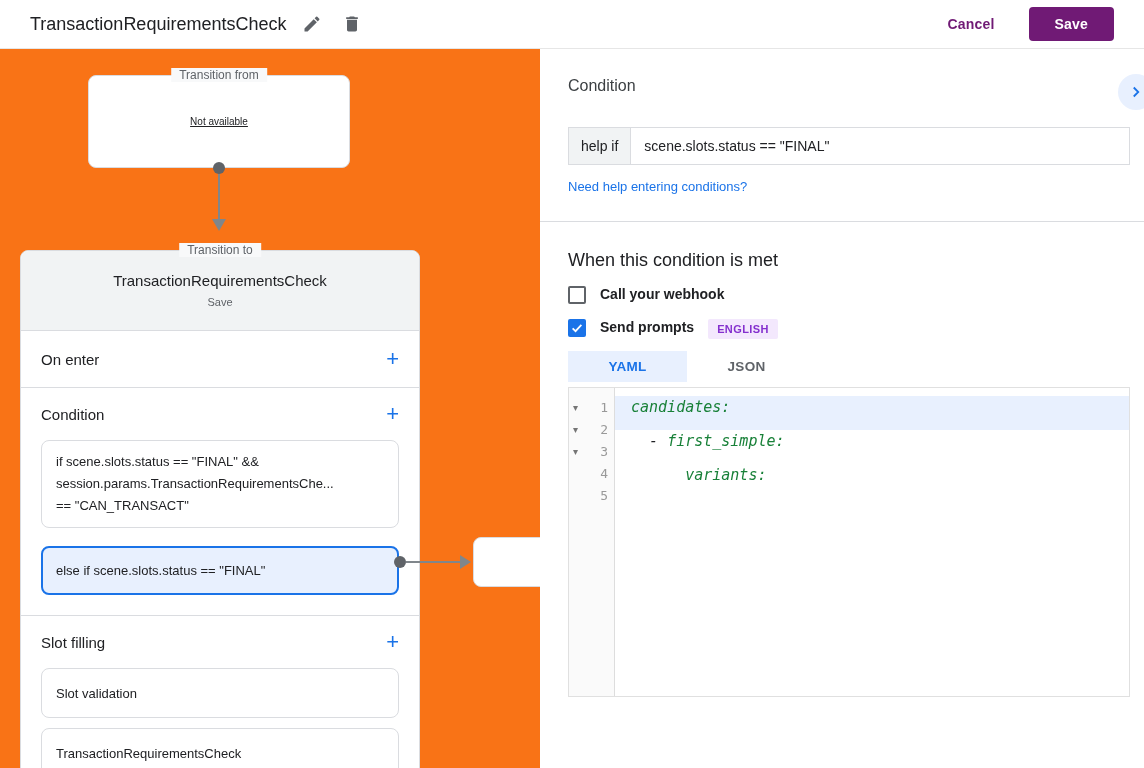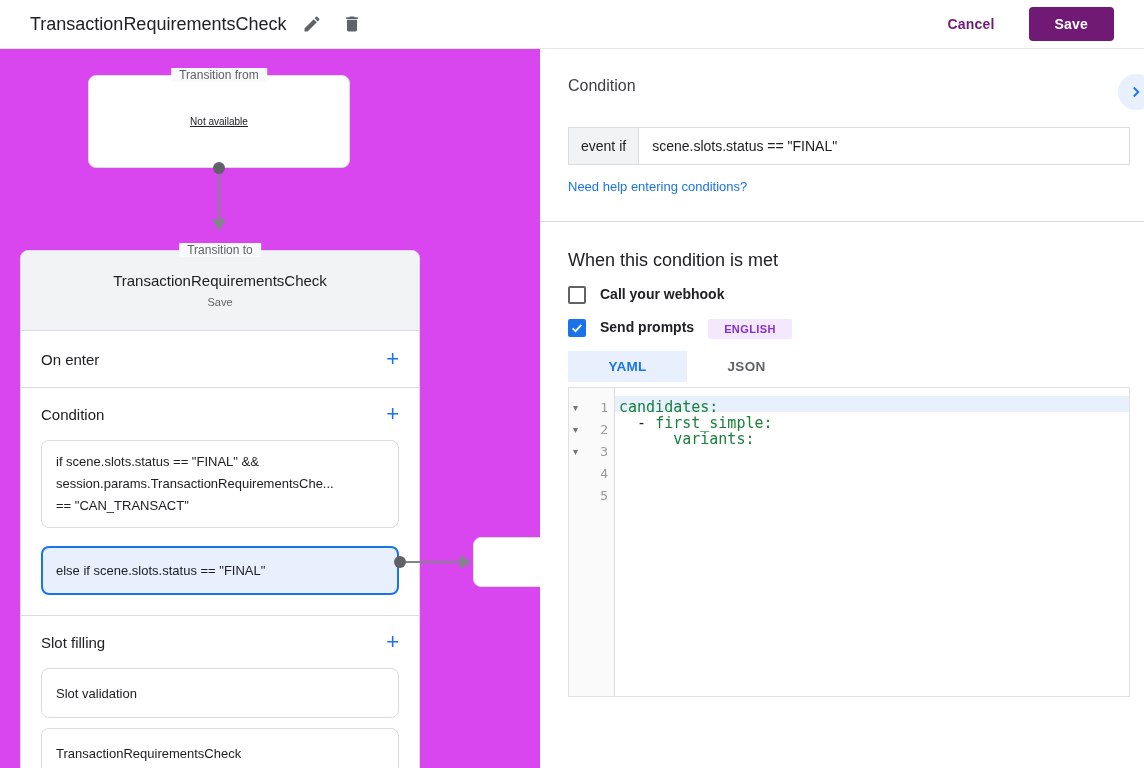"Transition from" .canvas { background: #d946ef -> #f97316 }
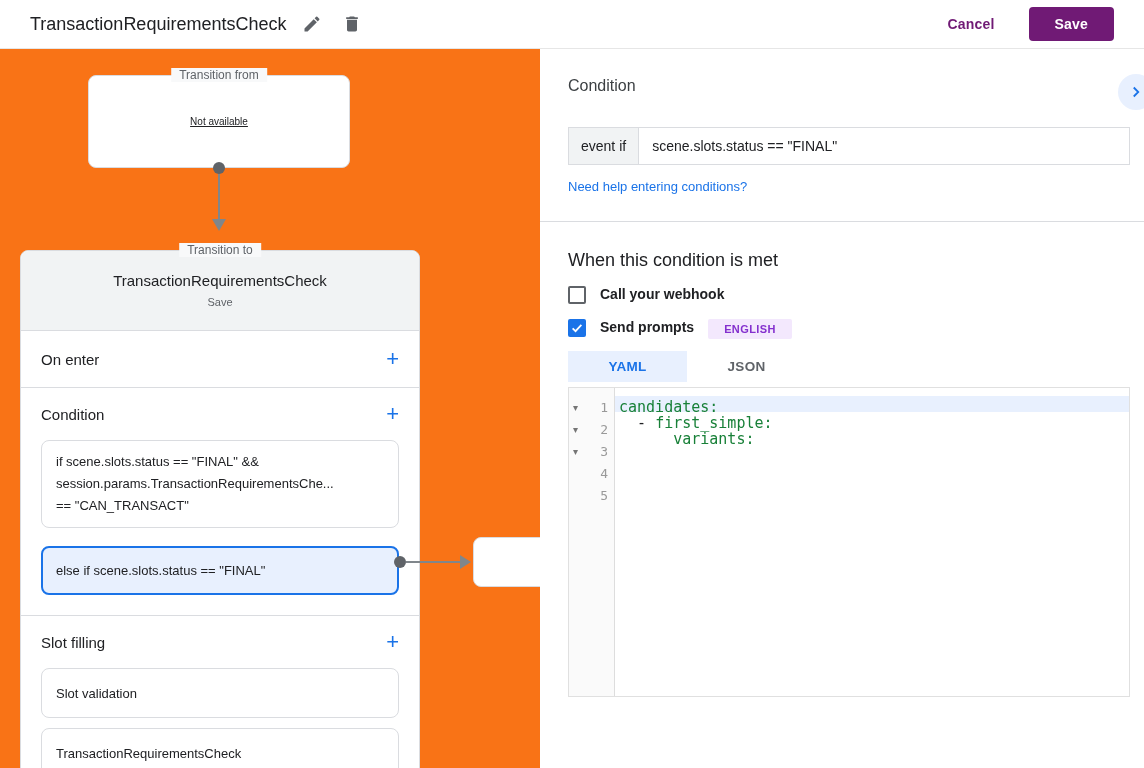"event if" span.cond-label { text: event -> help }
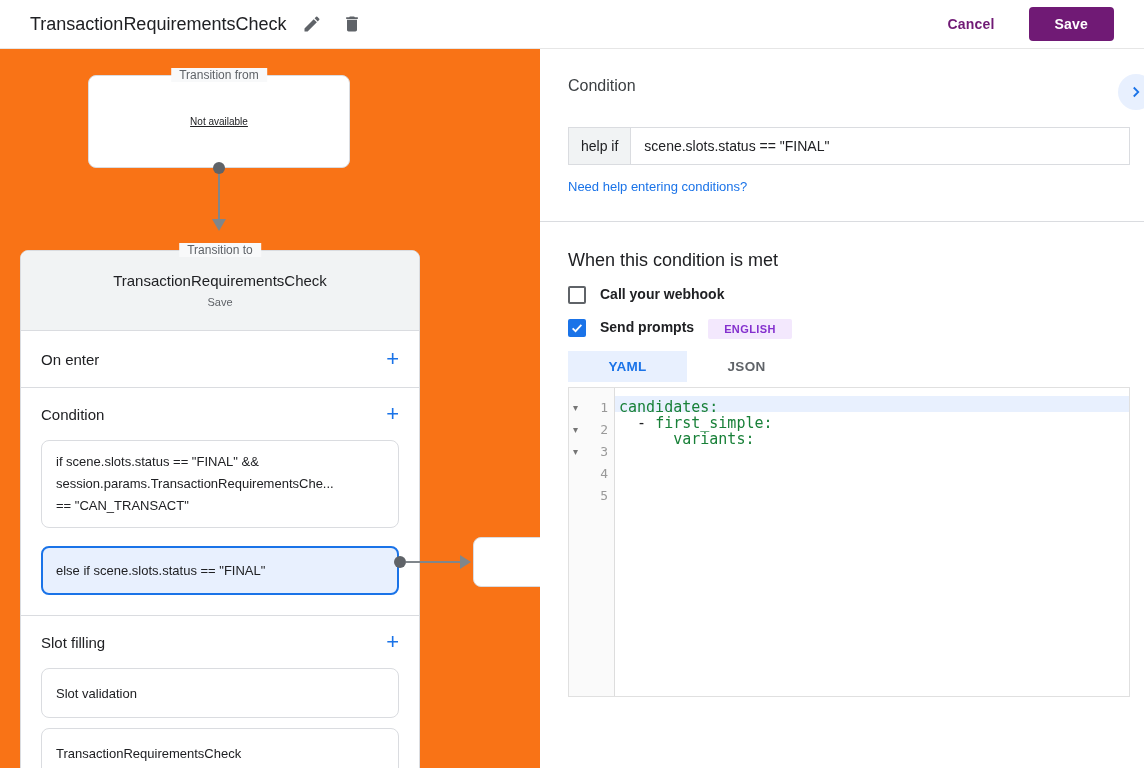"ENGLISH" .badge { padding: 4px 16px -> 4px 9px }
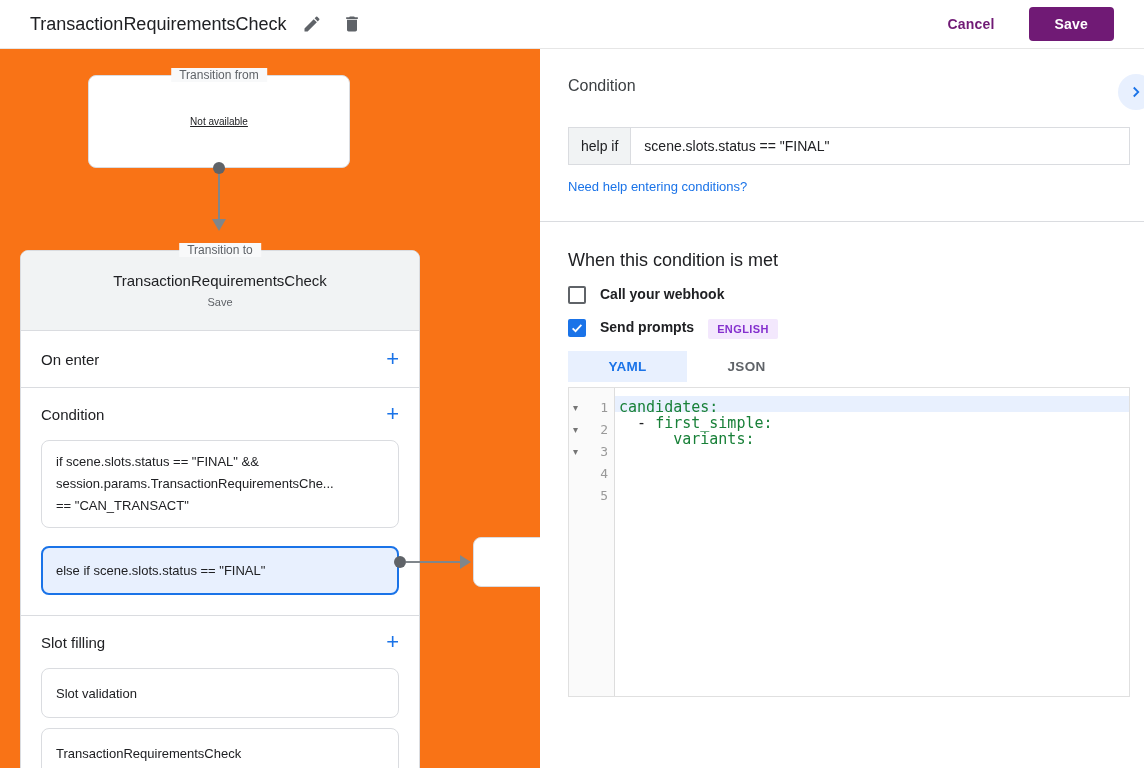"candidates:" .code-row { font-style: none -> italic; height: 16px -> 34px; padding-left: 4px -> 16px }
